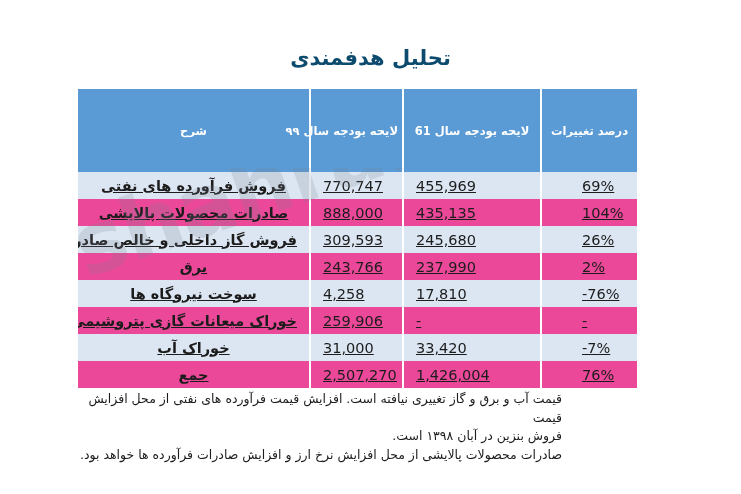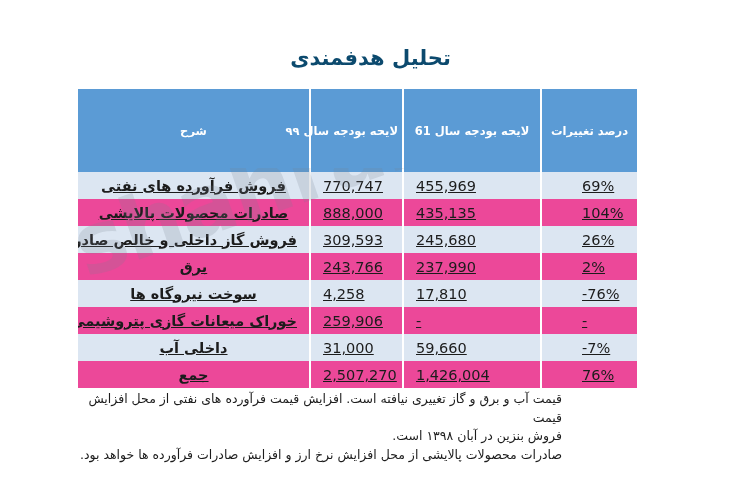"داخلی آب" td.desc { text: داخلی -> خوراک }
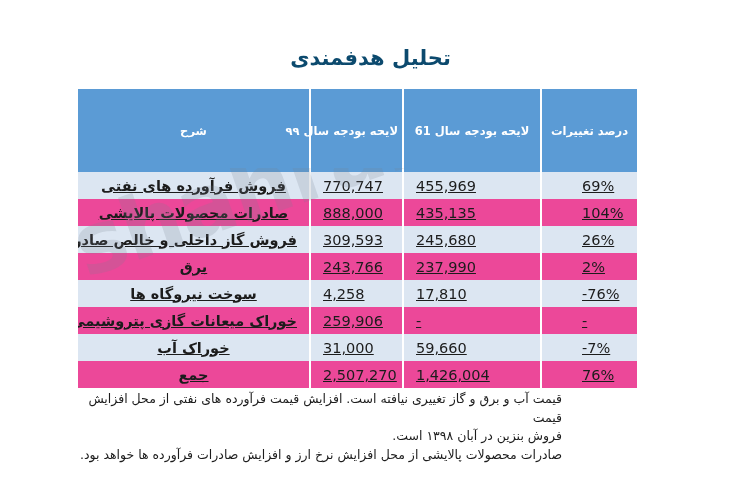"59,660" td.num { text: 59,660 -> 33,420 }
